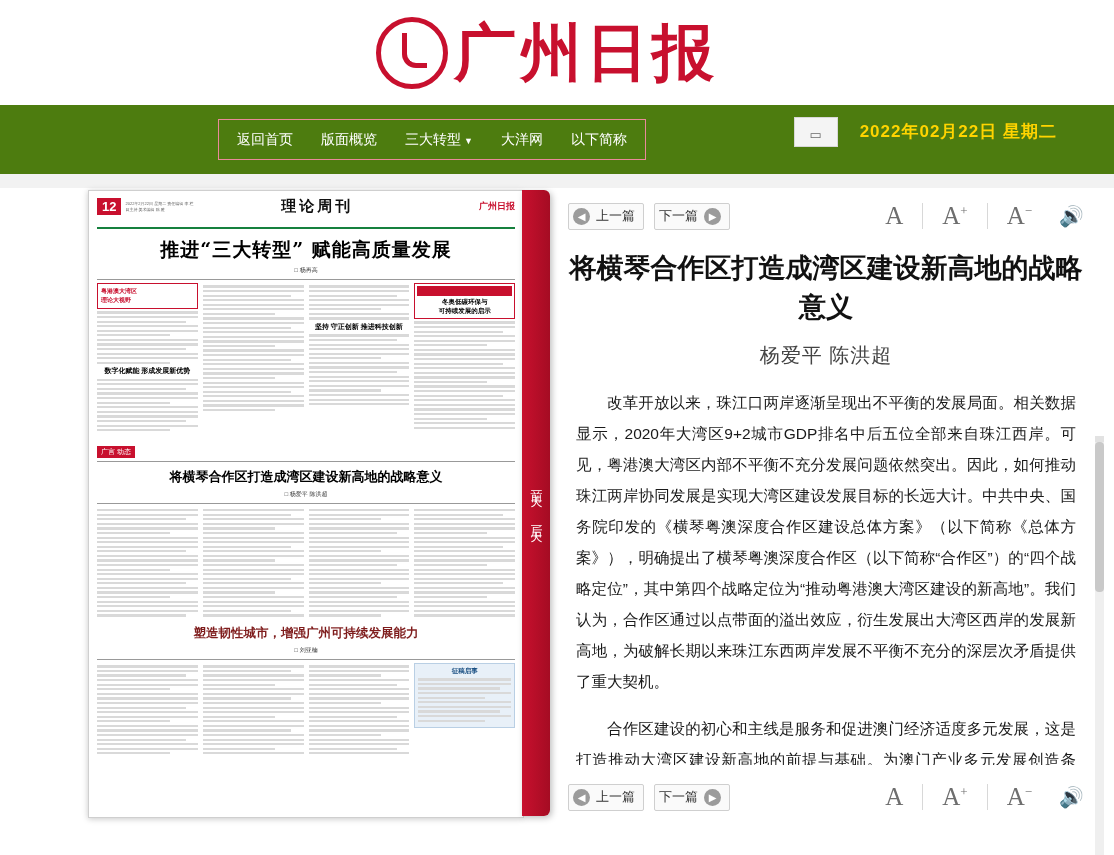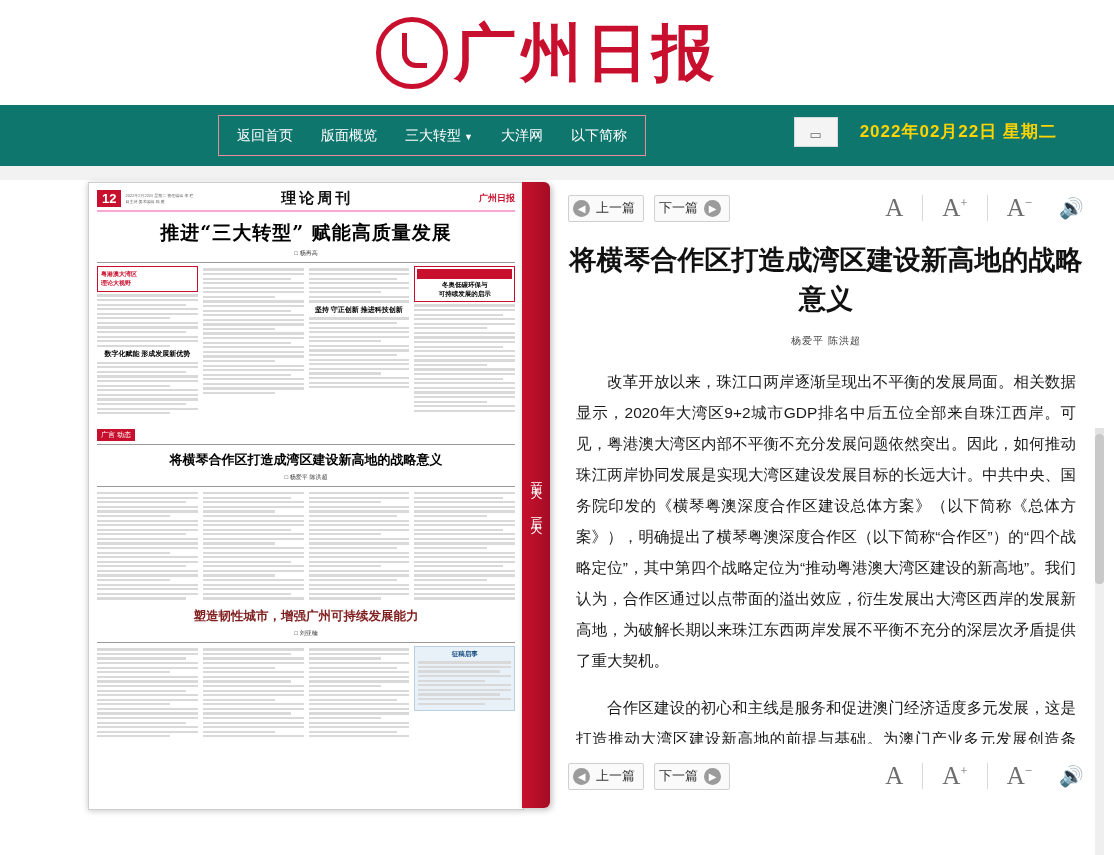"返回首页" .navbar { background: #0f766e -> #4d7c0f; height: 61px -> 69px }
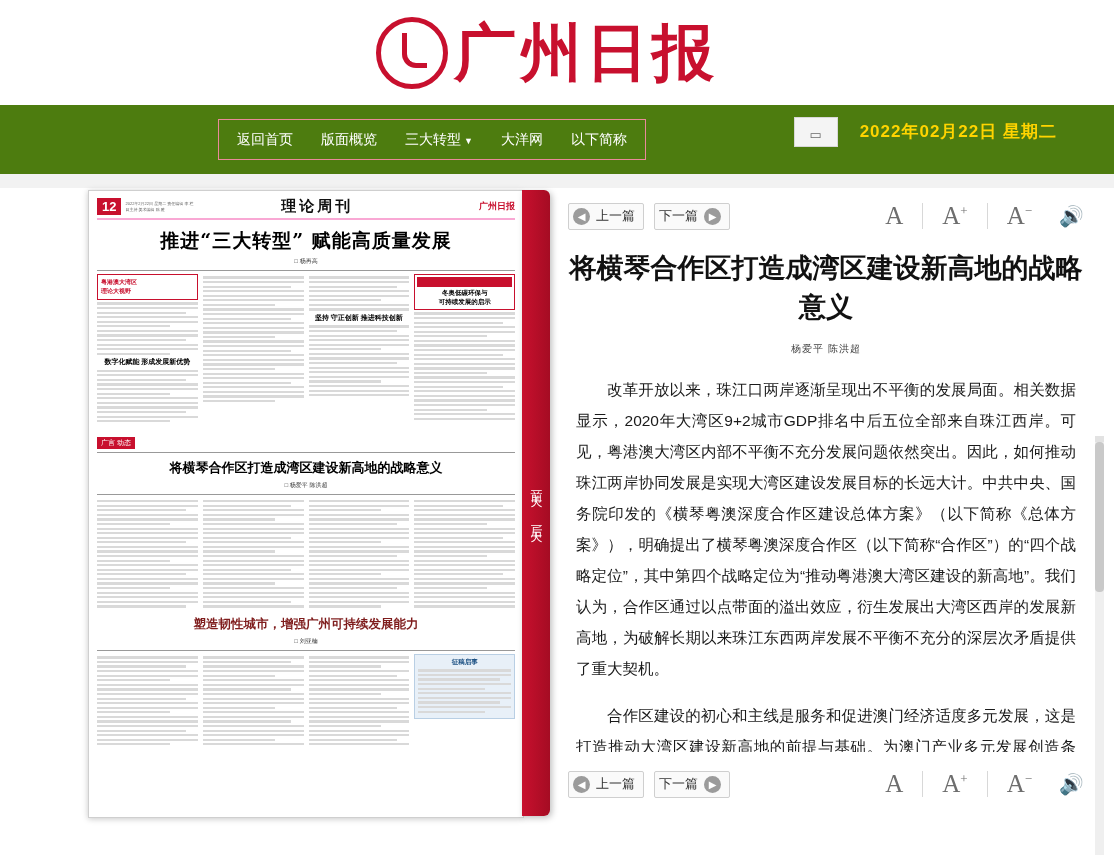"12" .ph-head { border-bottom: 2px solid #f9a8d4 -> 2px solid #15803d; padding-bottom: 2px -> 11px }
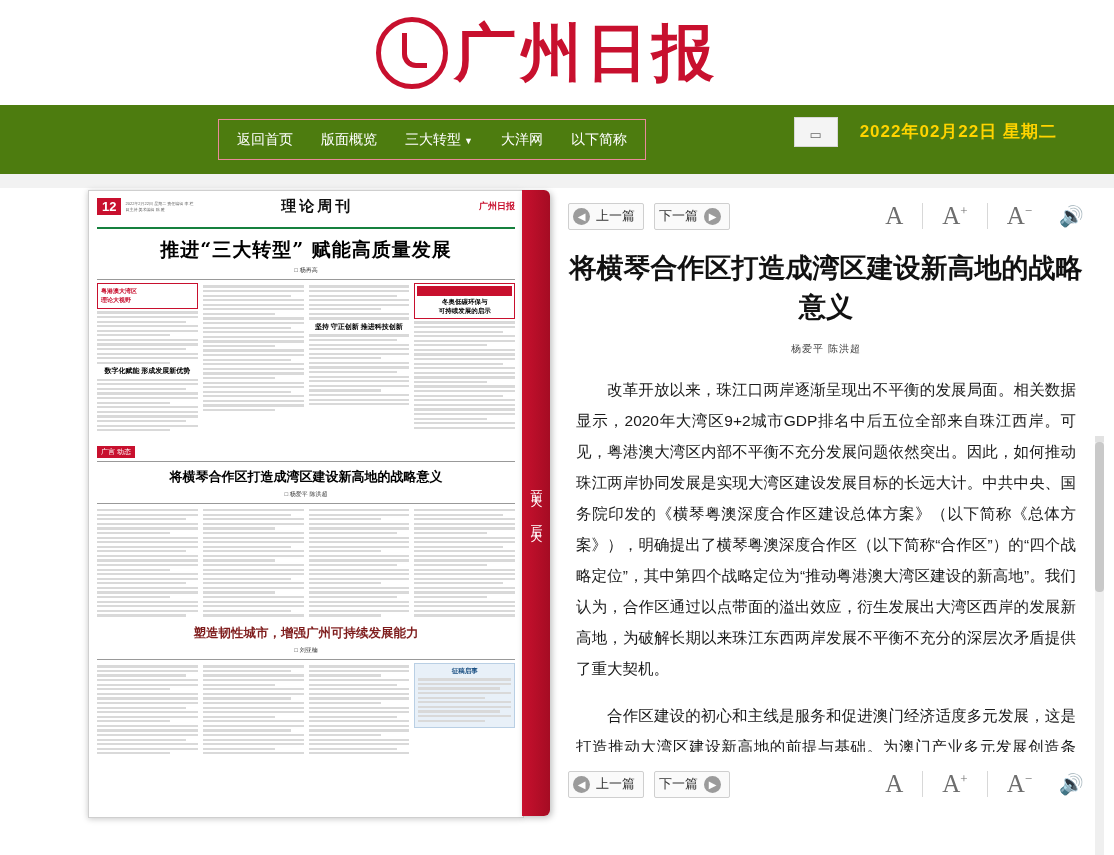"杨爱平 陈洪超" .art-author { font-size: 10px -> 20px }
